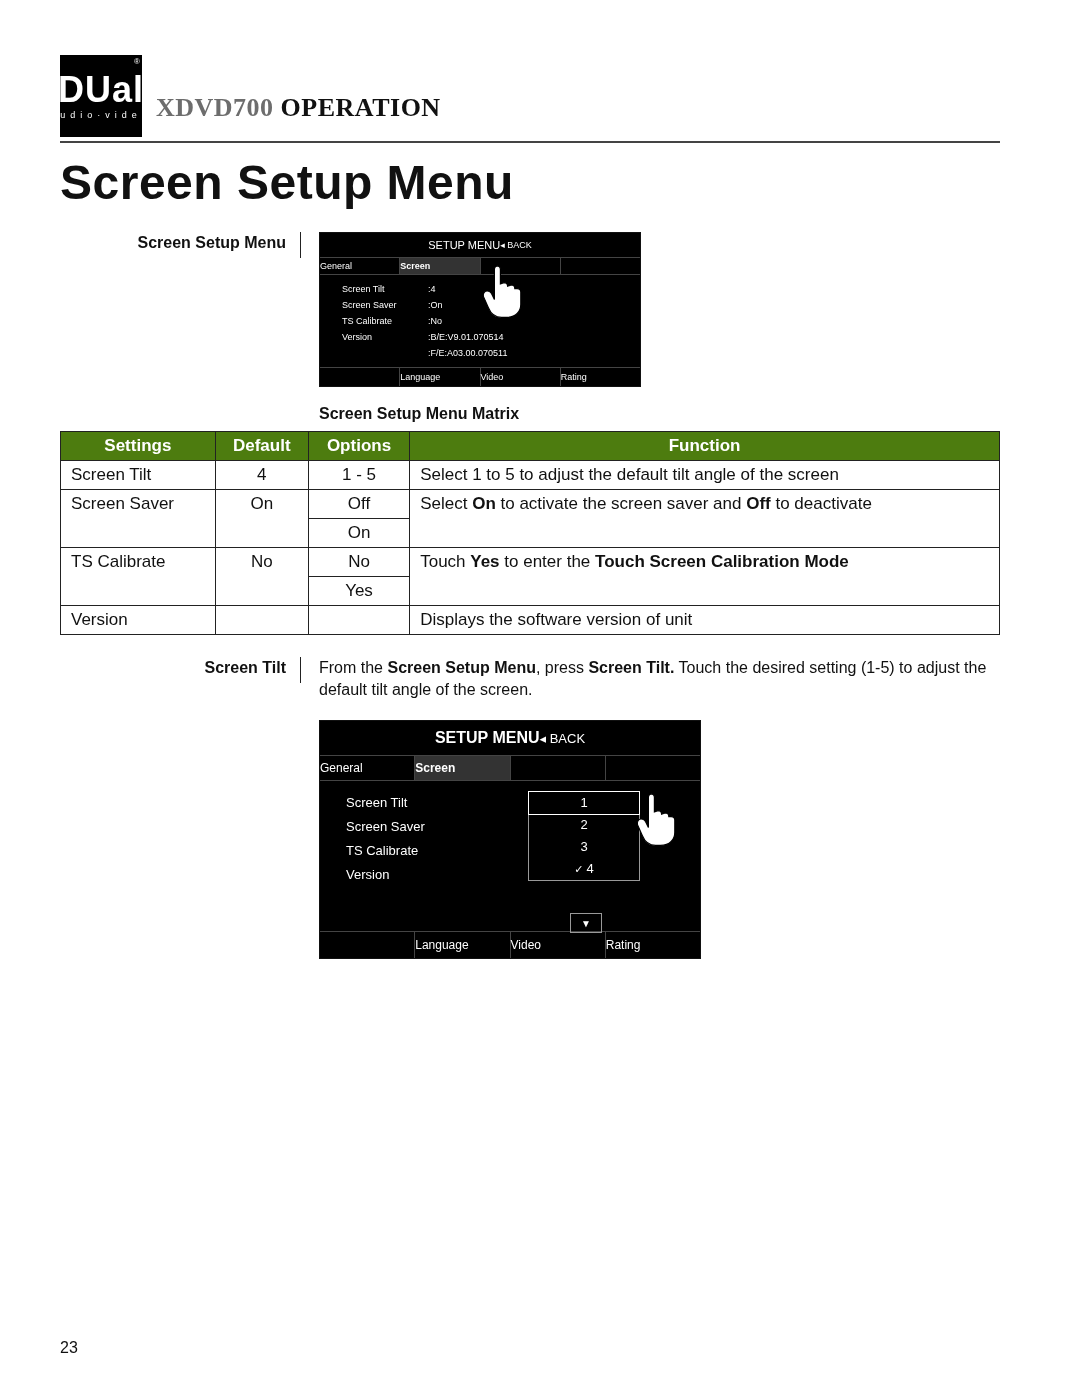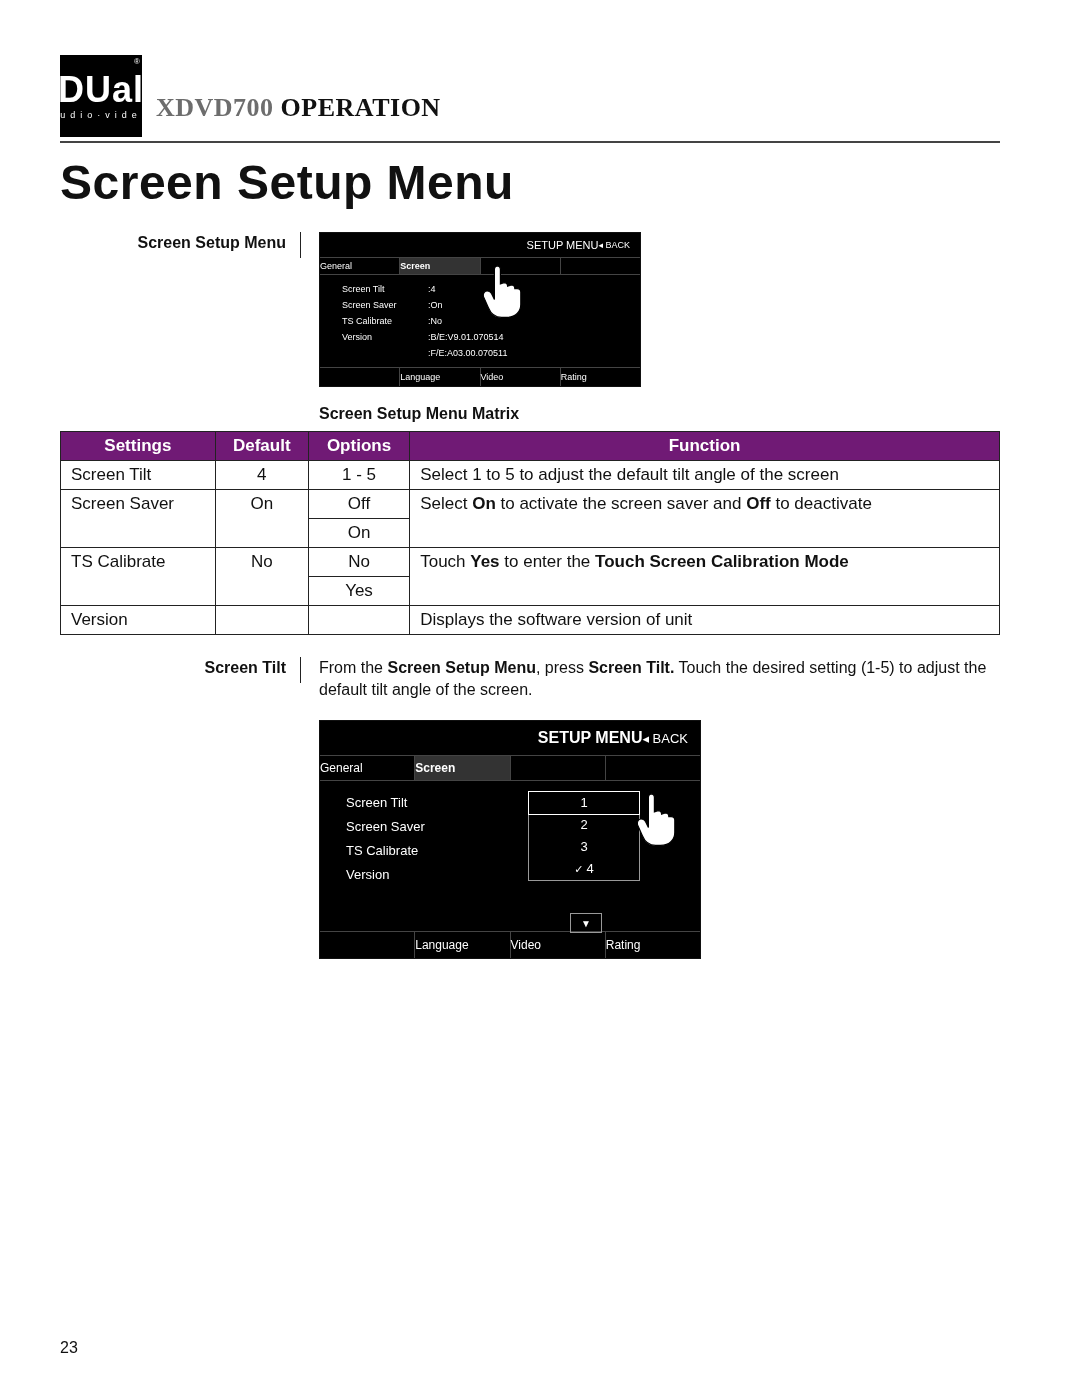"SETUP MENU" .osd-top { justify-content: flex-end -> center }
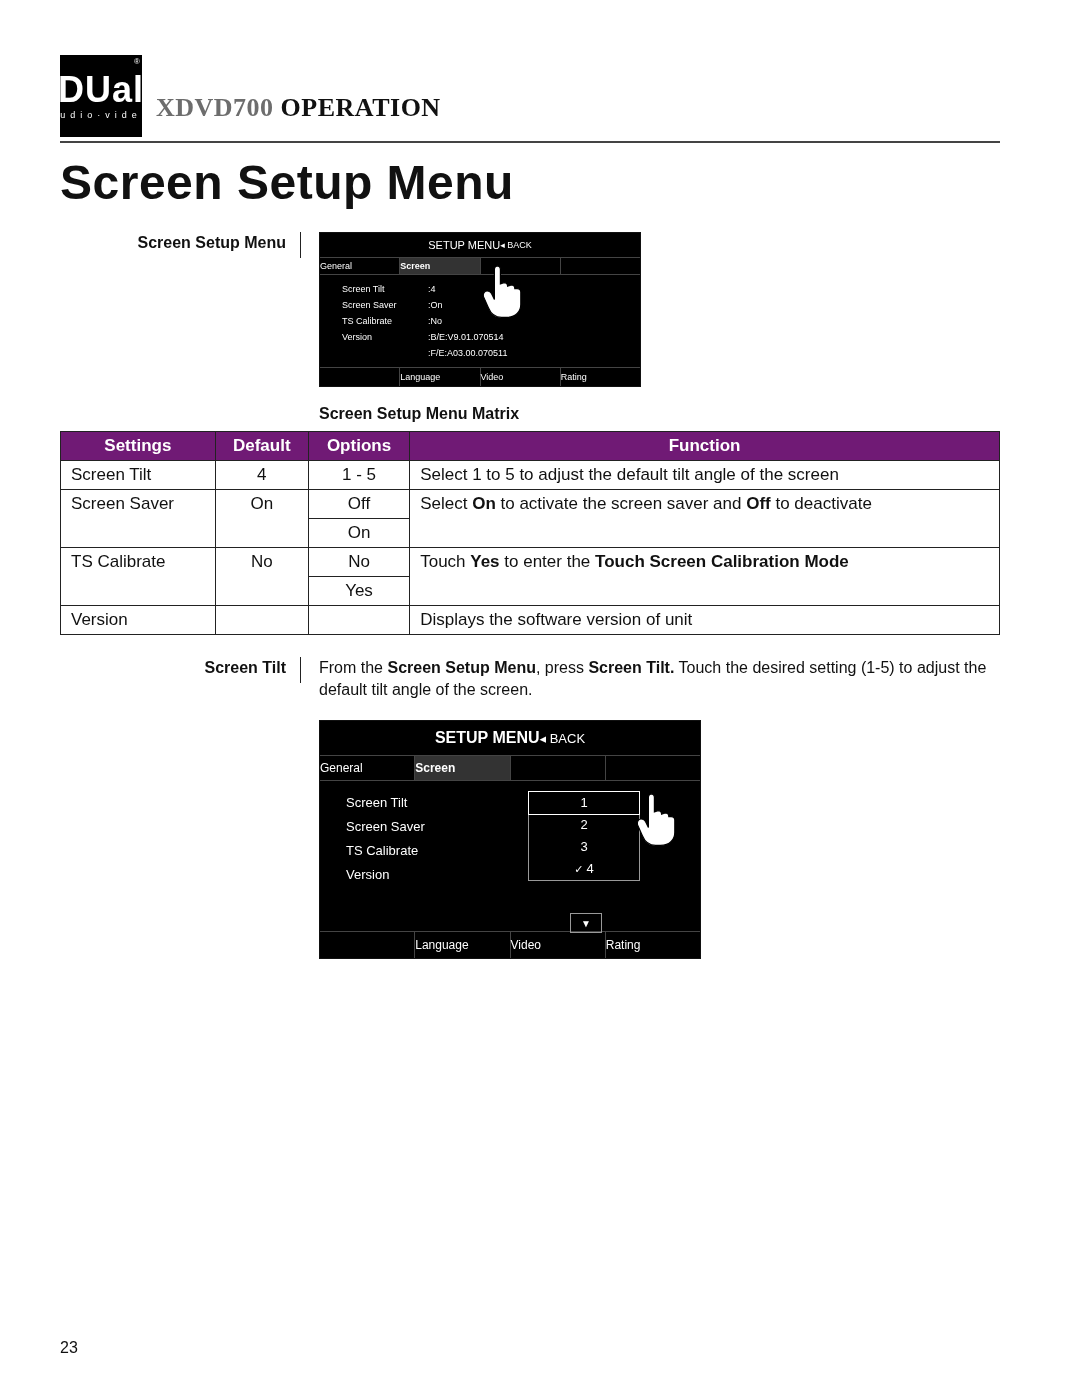"Settings" table.matrix th { background: #701a75 -> #4d7c0f }
